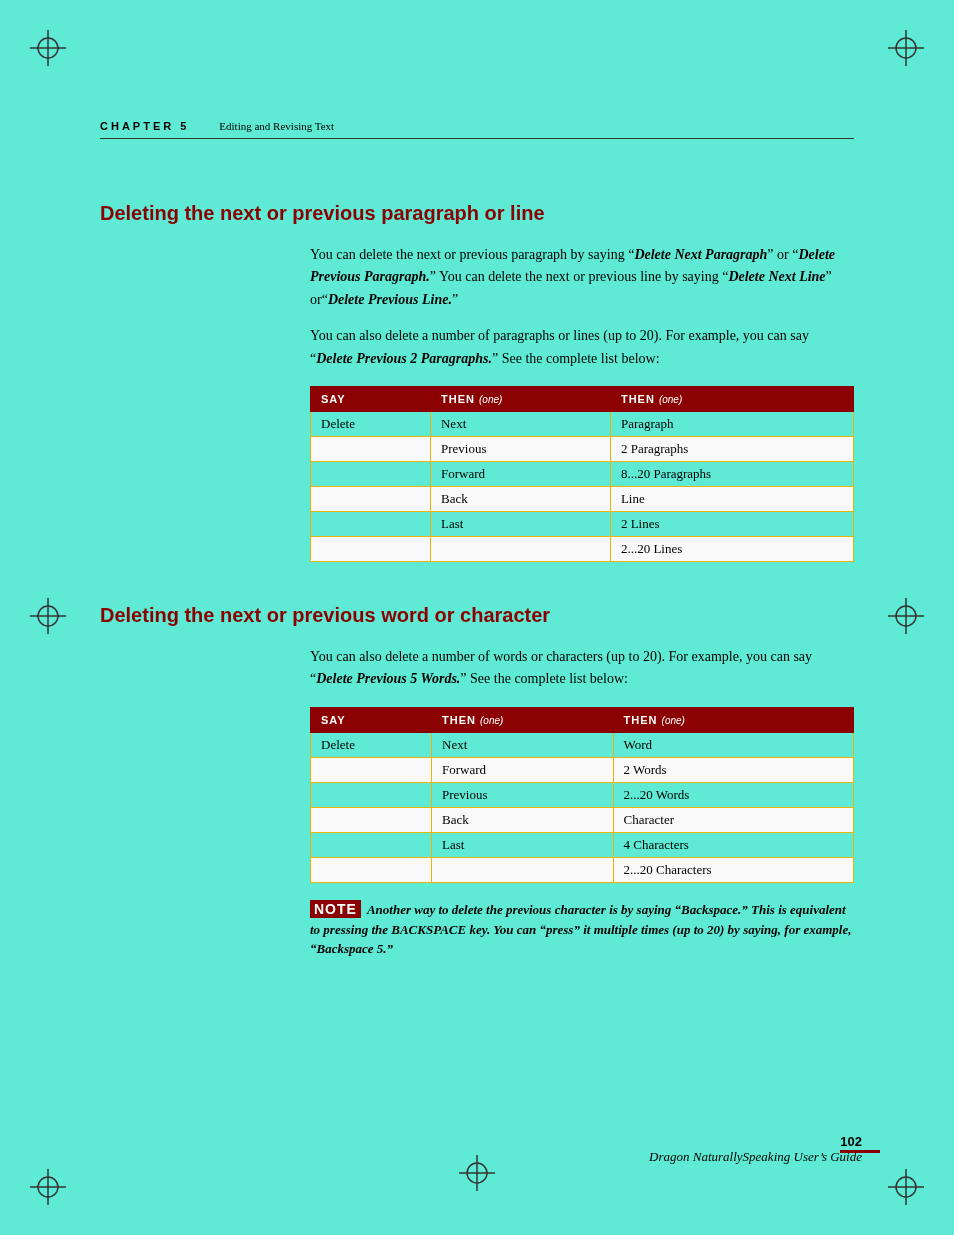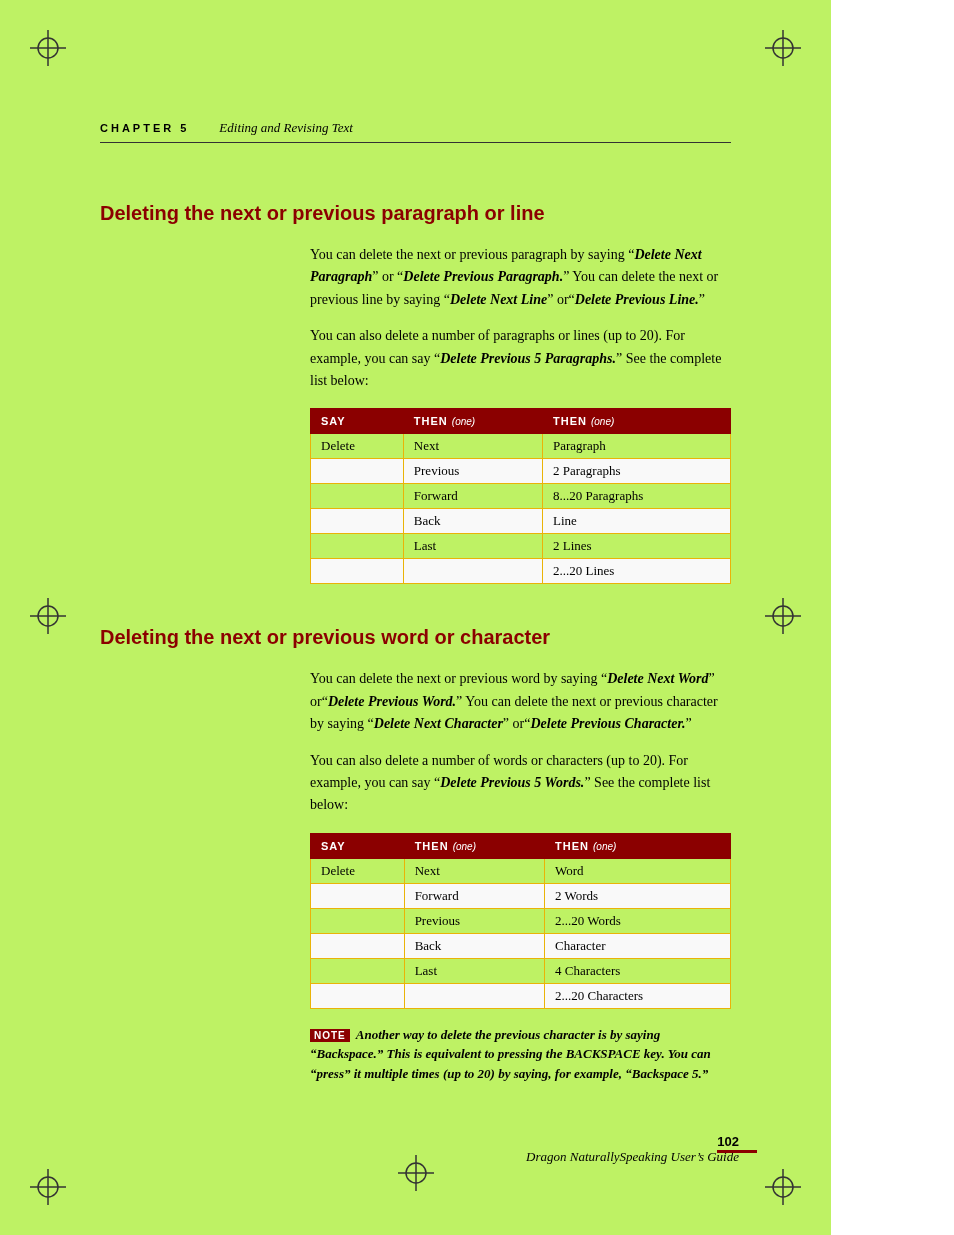"CHAPTER 5" .page { background: #bef264 -> #5eead4; width: 831px -> 954px }
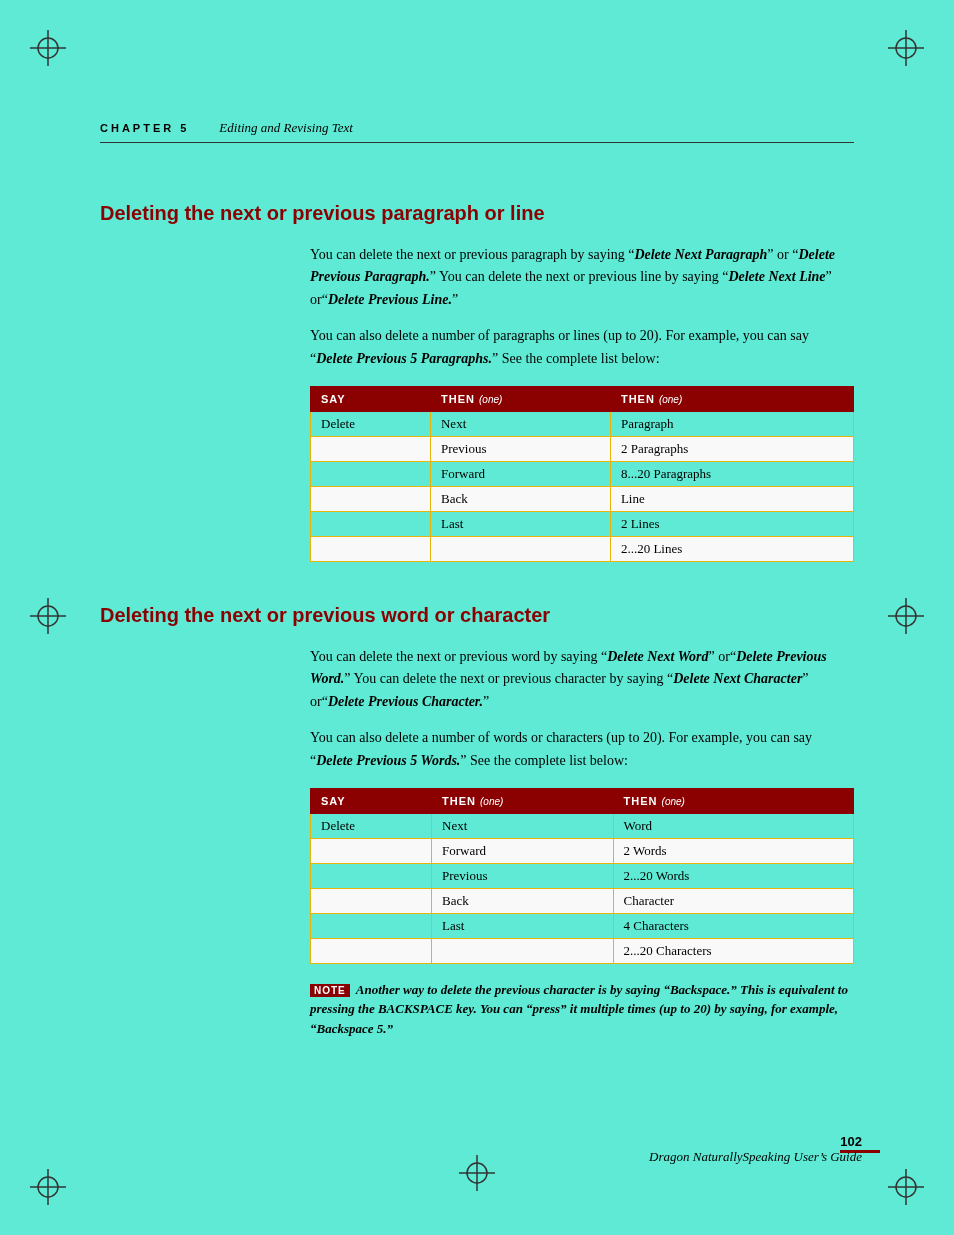"Editing and Revising Text" .chapter-subtitle { font-size: 13px -> 11px; font-style: italic -> none }
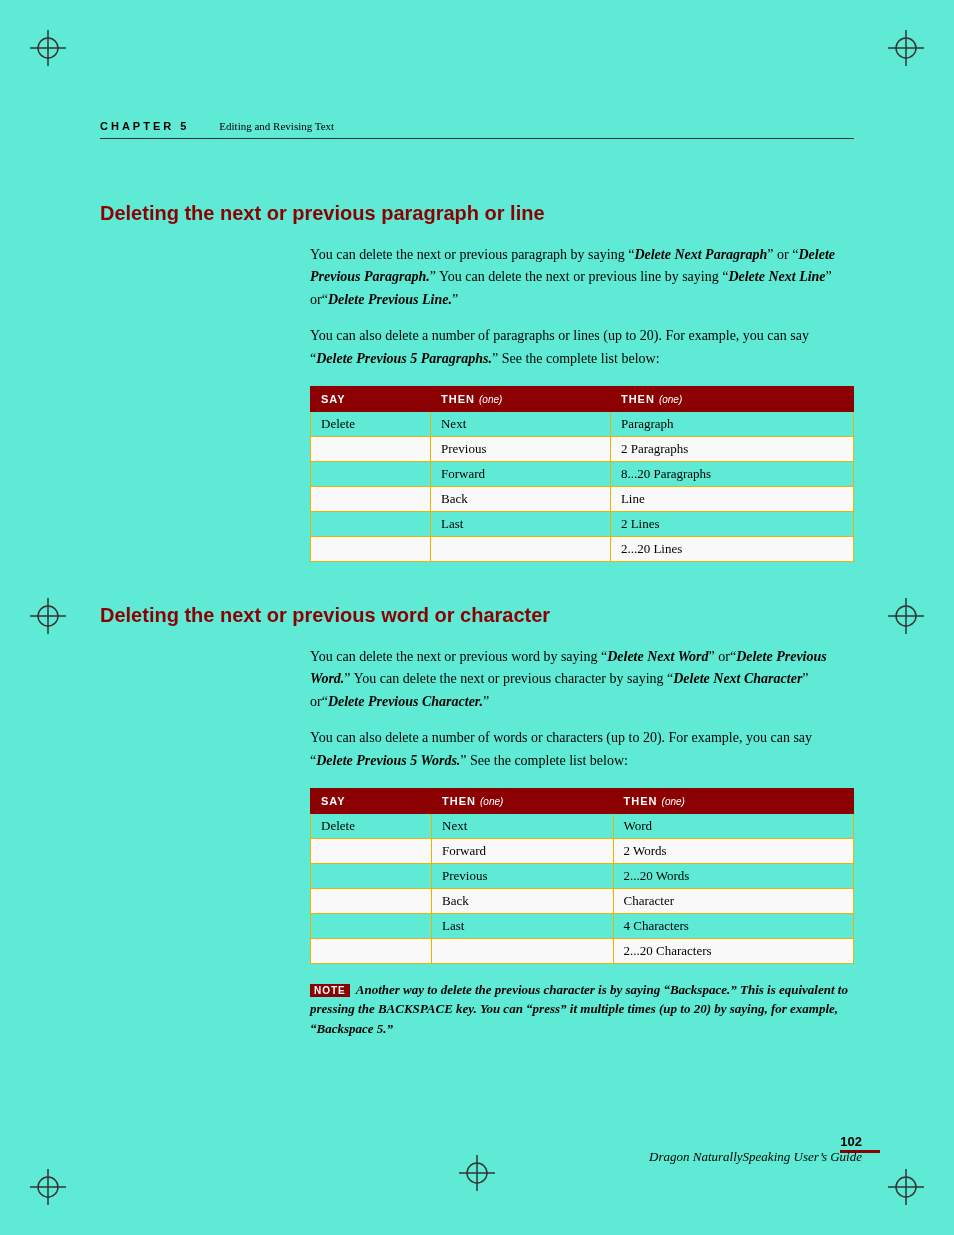"Delete Previous 5 Paragraphs." em { text: 5 -> 2 }
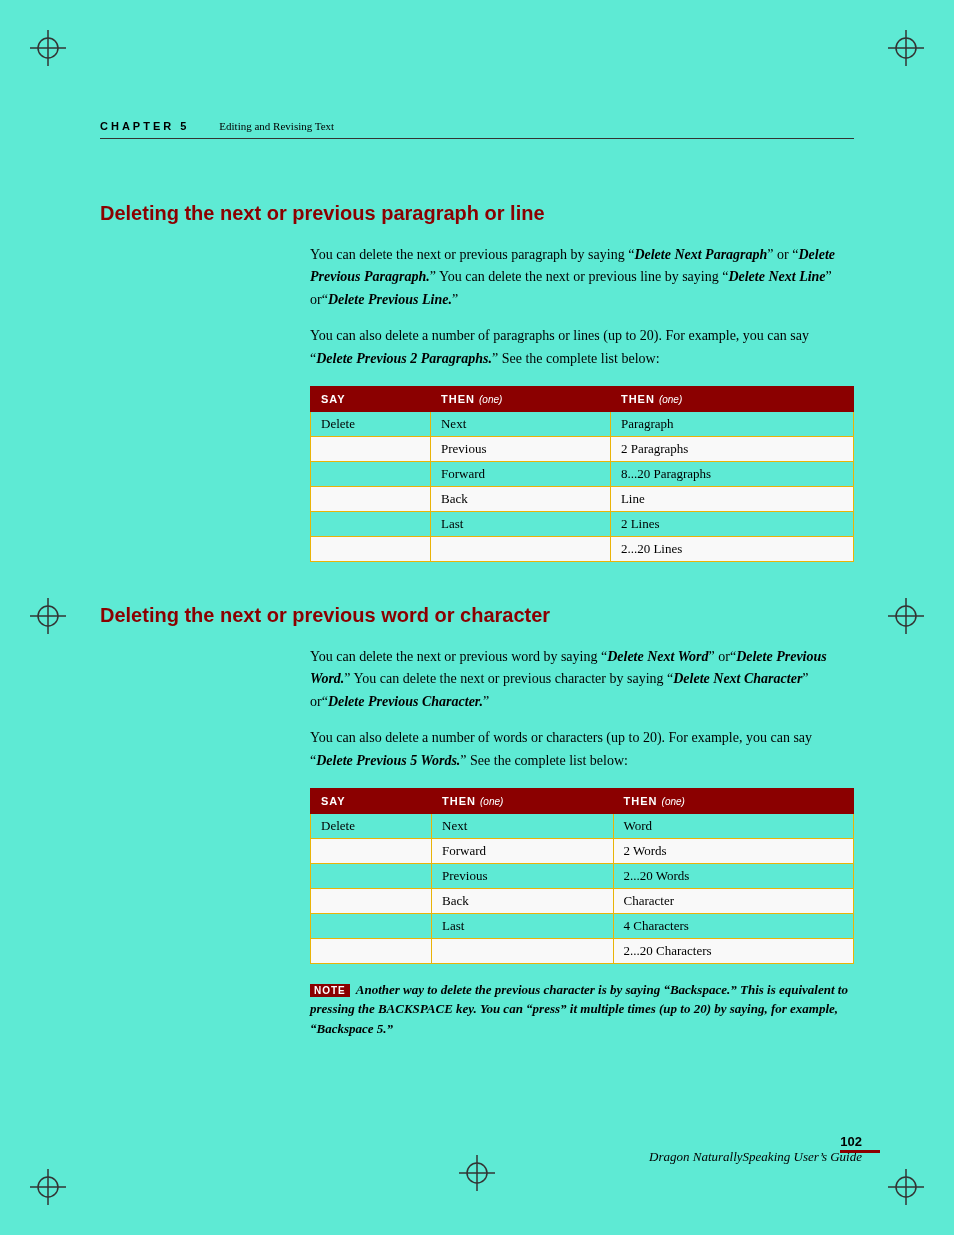"You can delete the next or previous word" div.body-text { html: <div> You can delete the next or previous word by saying “<em>Delete Next Word</em>” or“<em>Delete Previous Word.</em>” You can delete the next or previous character by saying “<em>Delete Next Character</em>” or“<em>Delete Previous Character.</em>” </div> -> none }
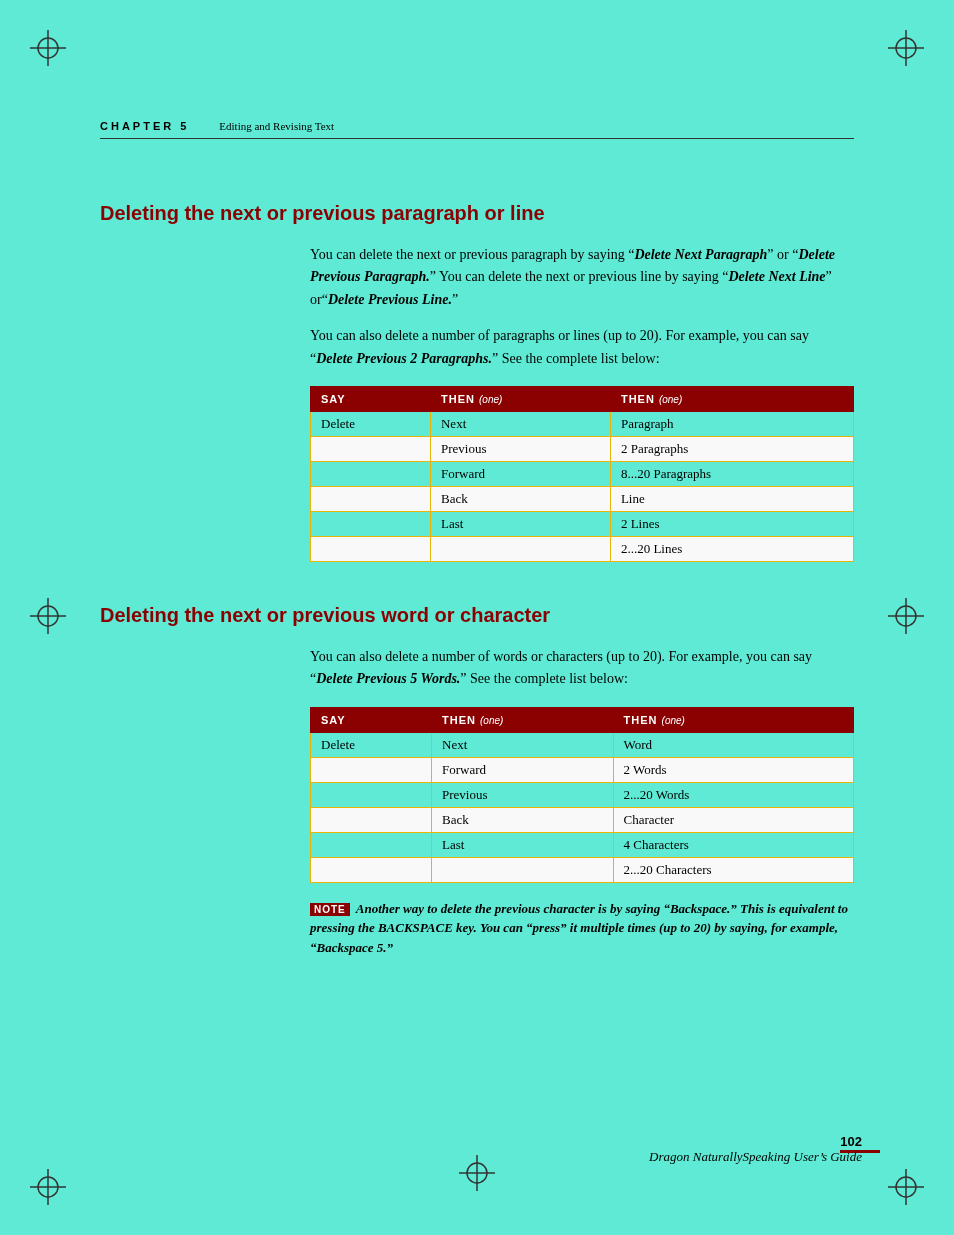"NOTE" .note-label { font-size: 10px -> 14px }
